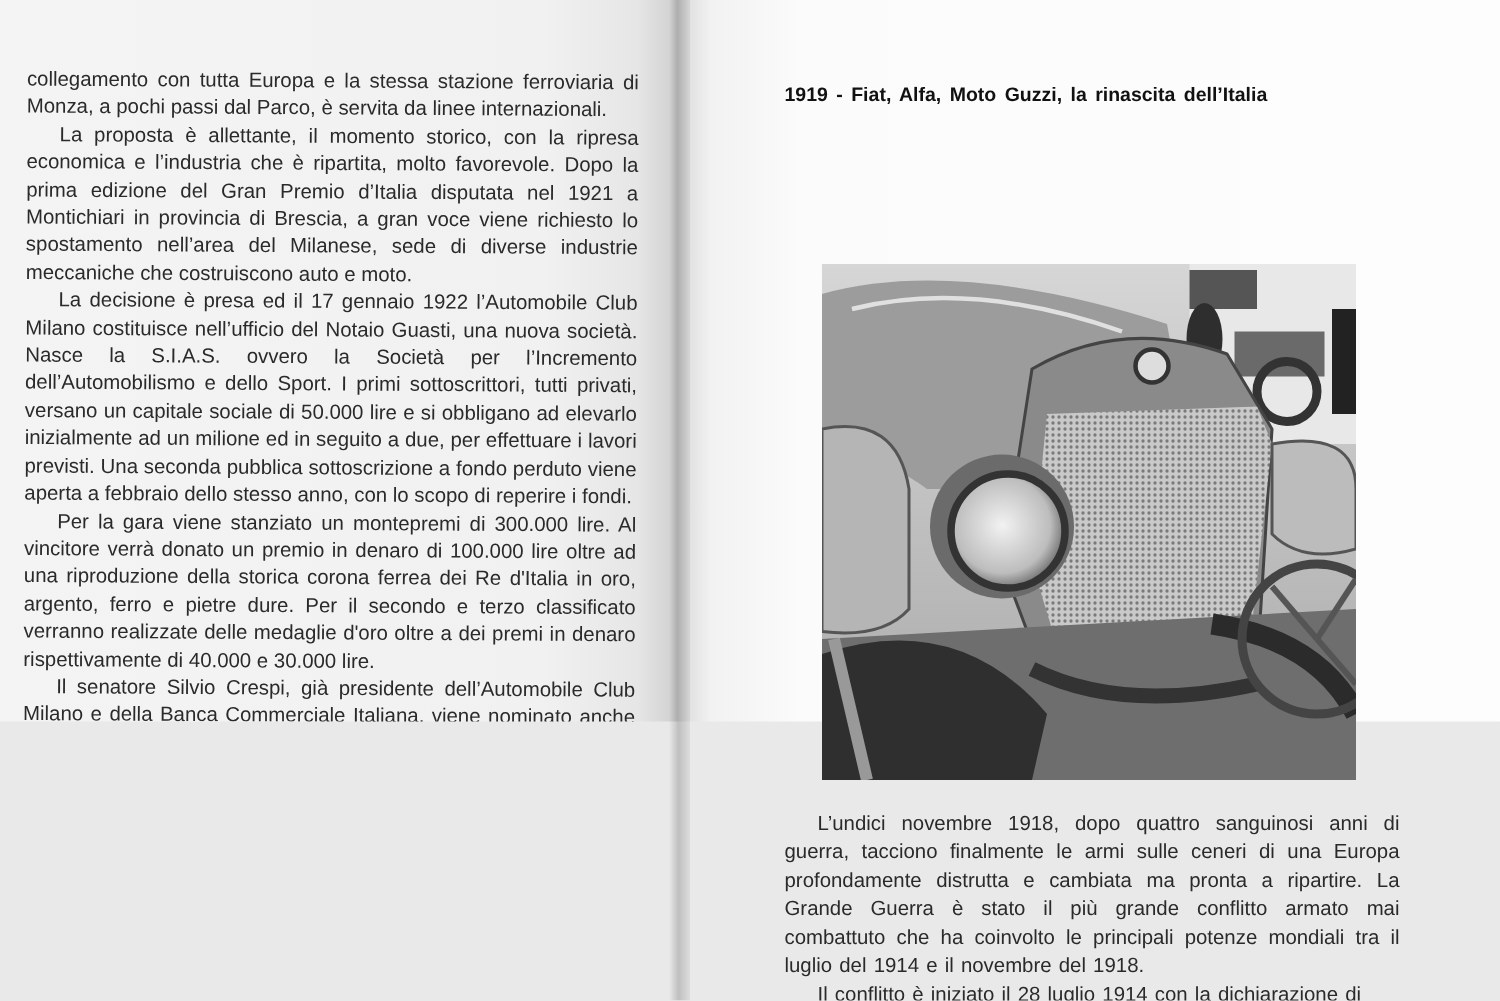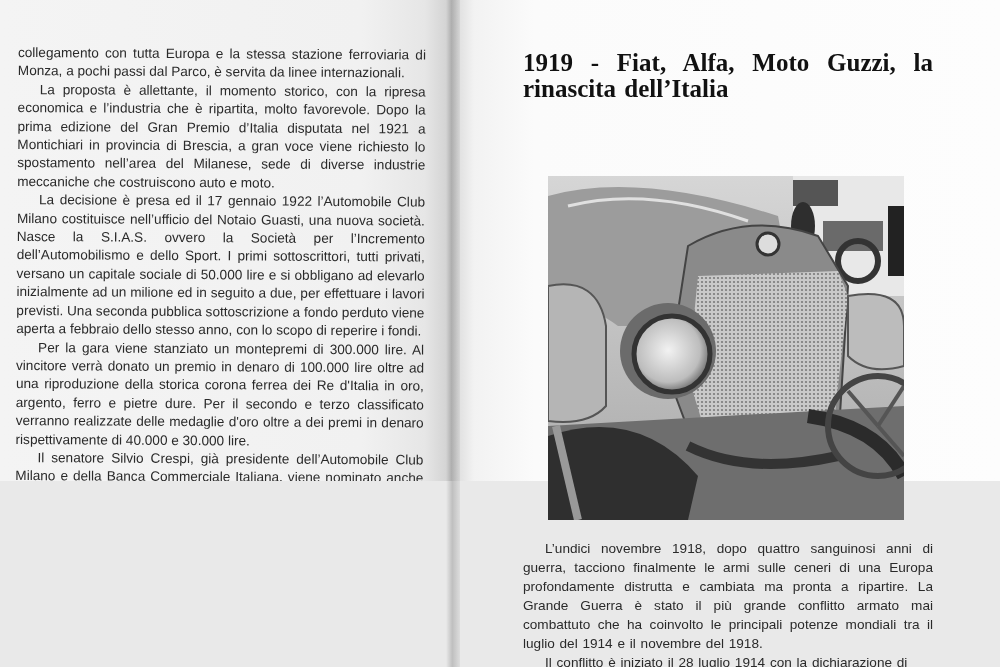"1919 - Fiat, Alfa, Moto" .title { font-family: Liberation Serif, serif -> none; font-size: 25px -> 13px }
